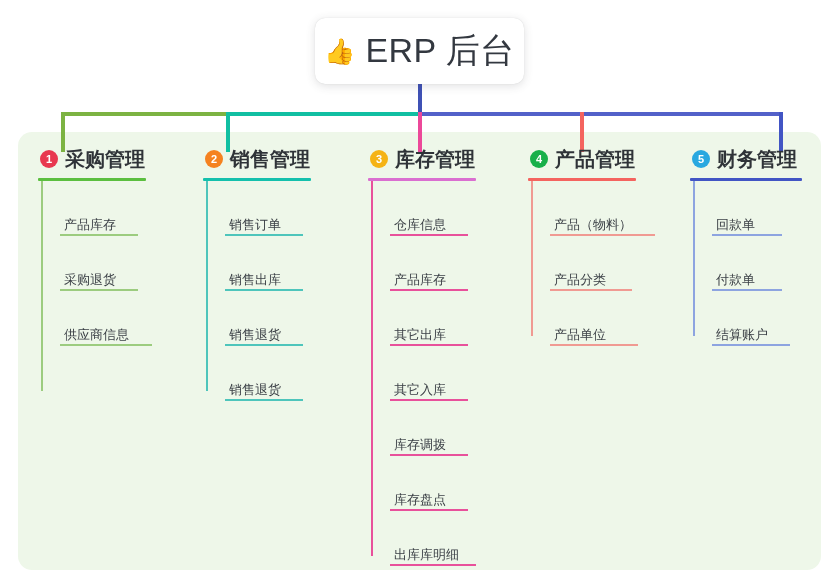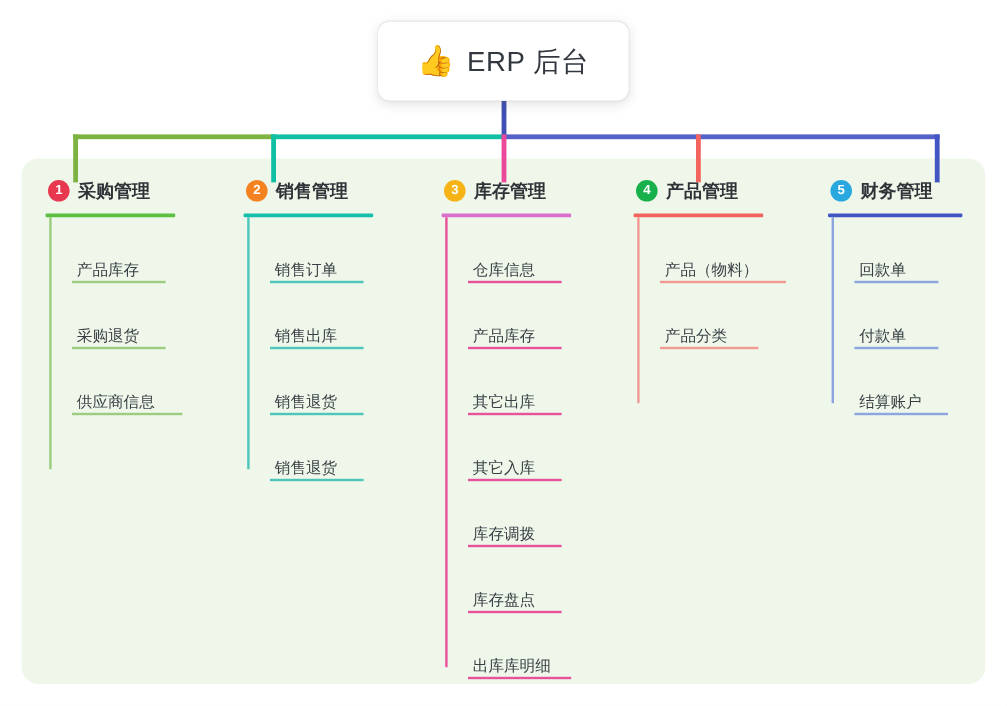"ERP 后台" .root-title { font-size: 23px -> 34px }
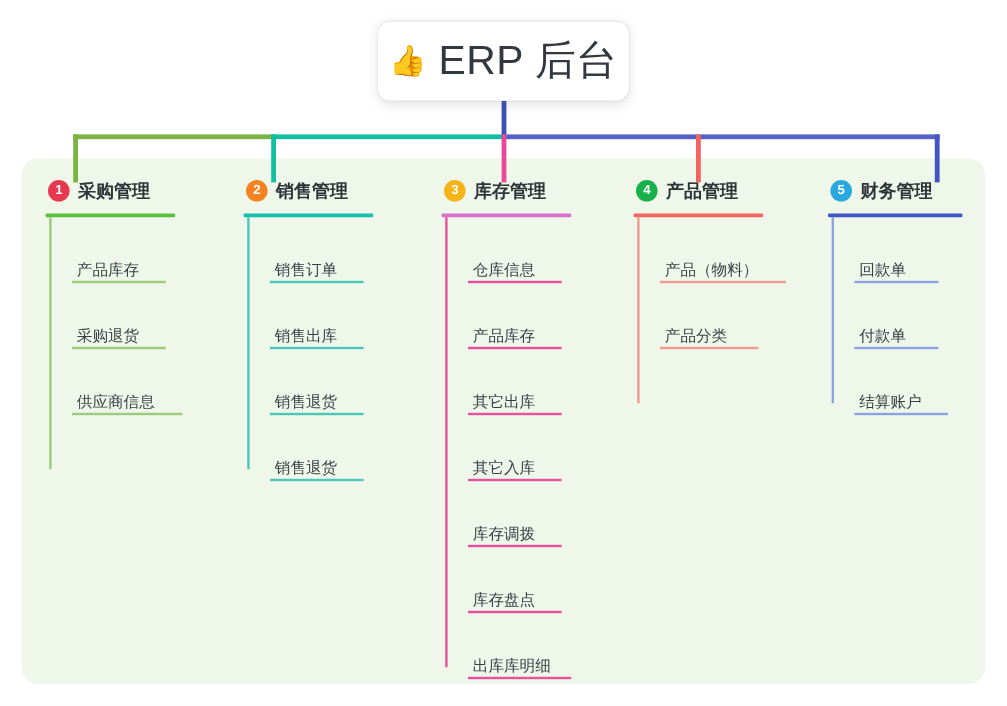"采购管理" .branch-label { font-size: 15px -> 20px }
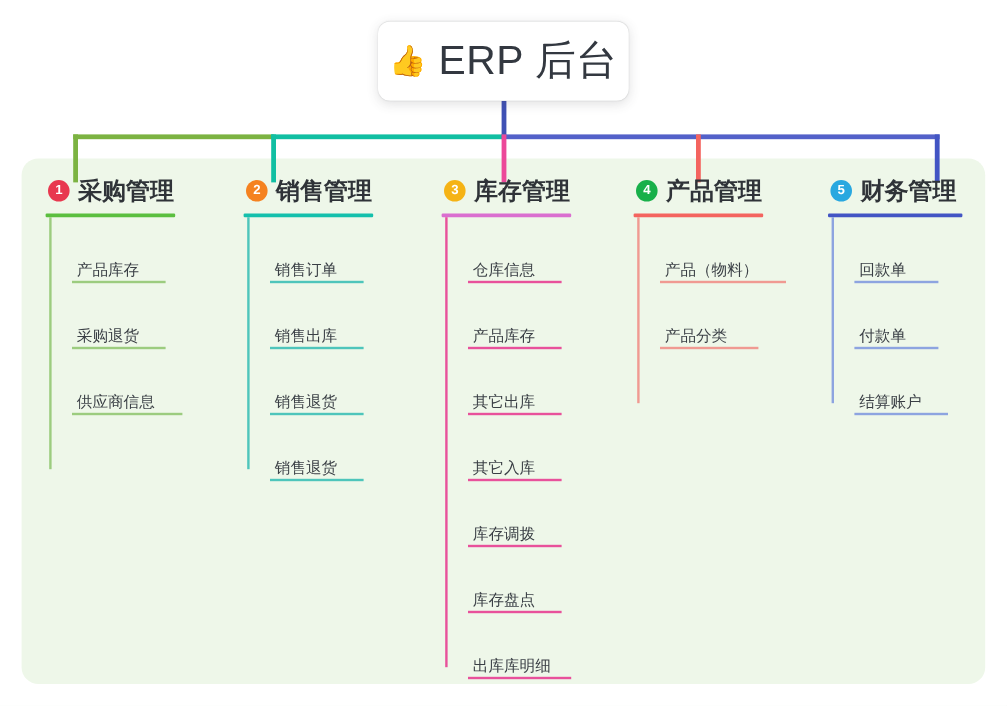"产品单位" div.leaf { html: none -> <div> <span>产品单位</span> <div></div> </div> }
